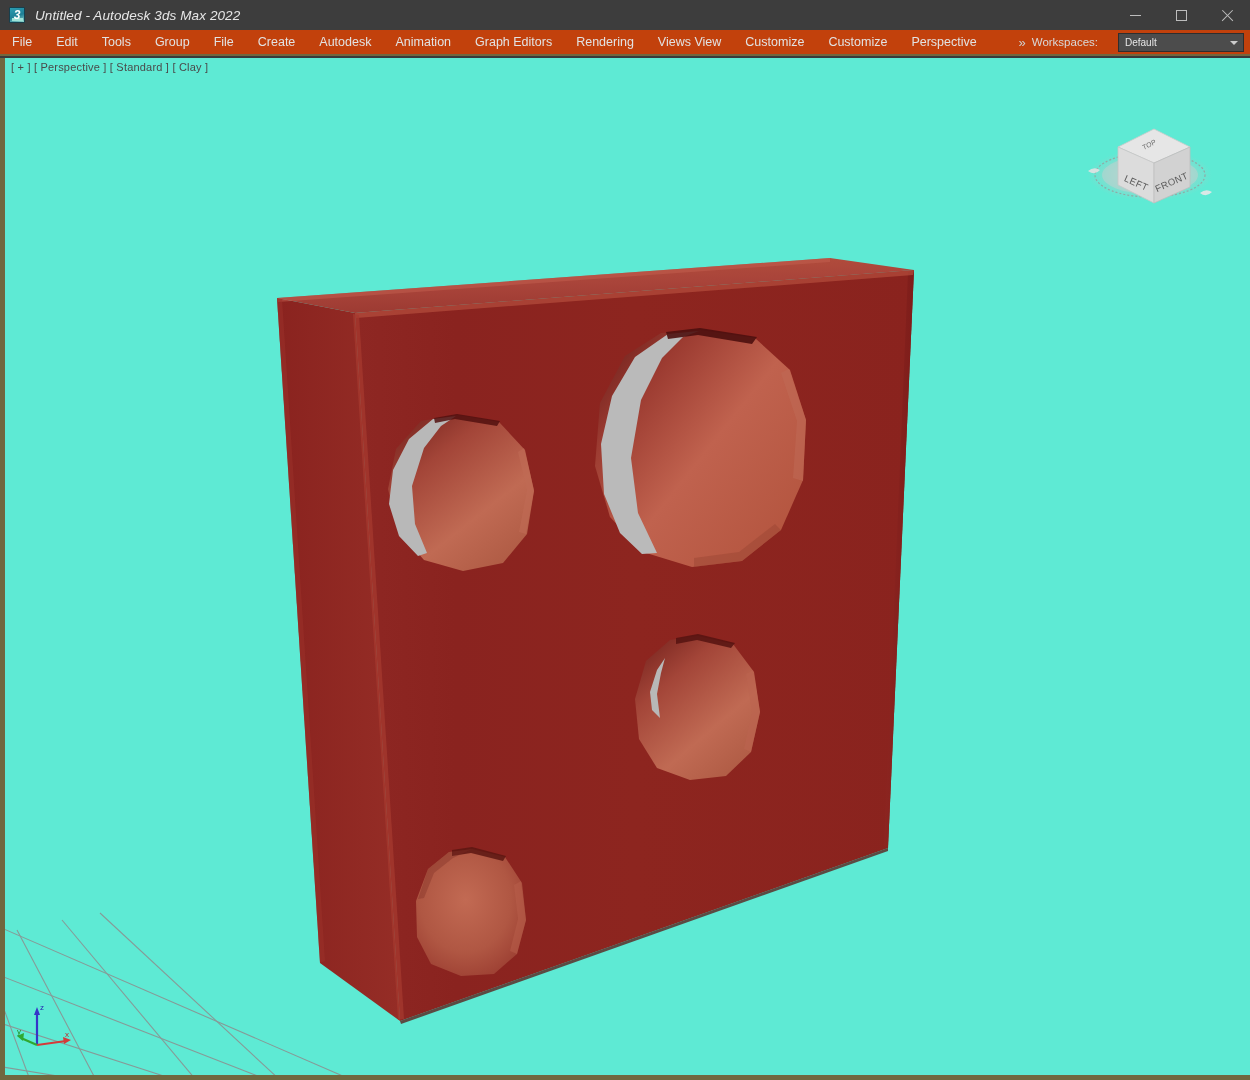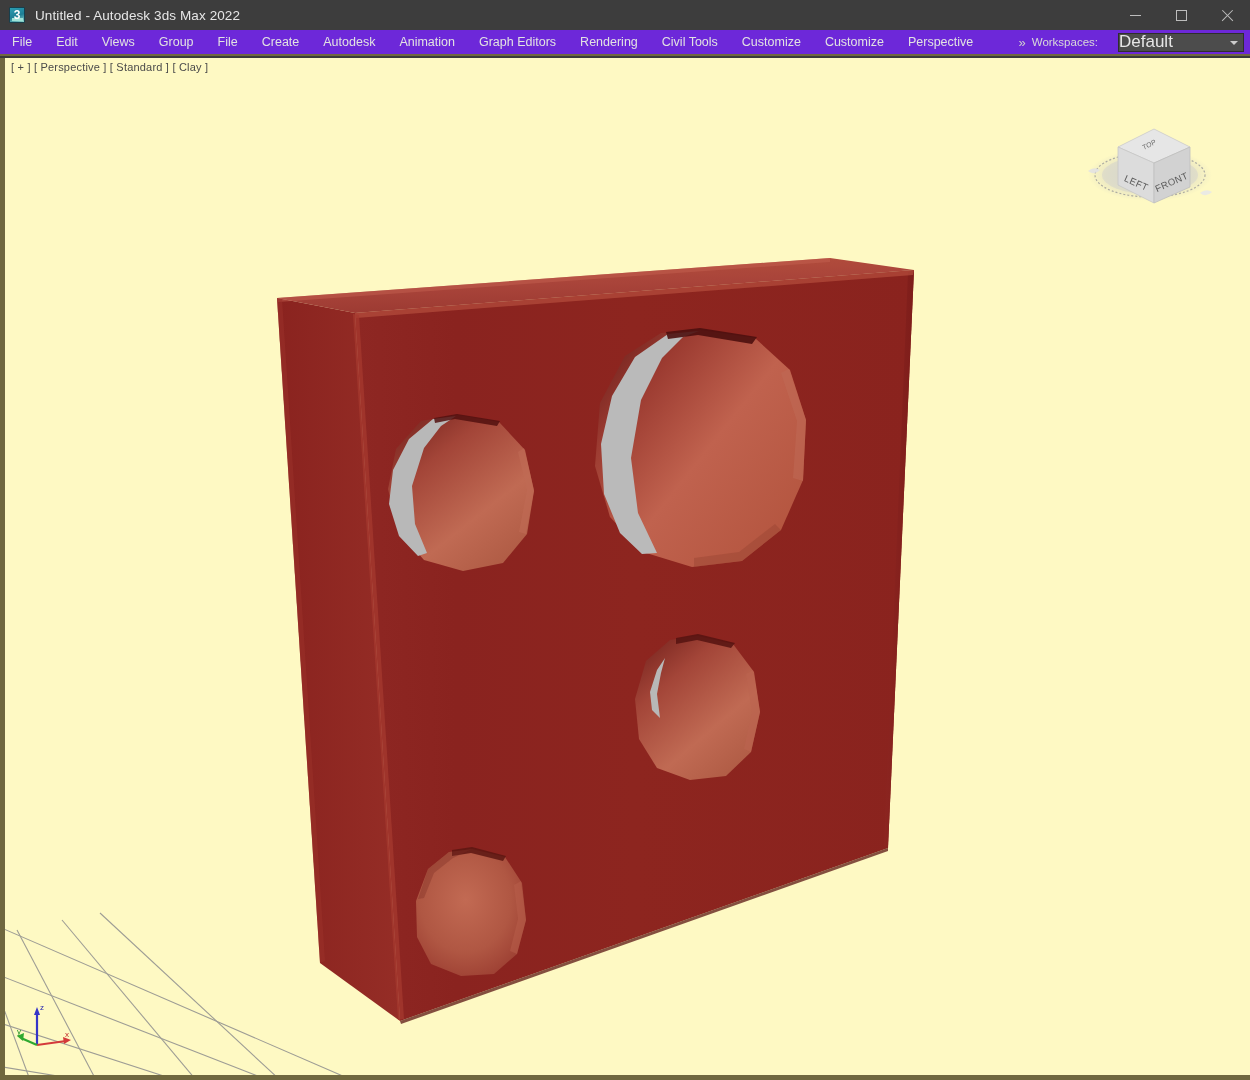"Untitled - Autodesk 3ds Max" #titlebar { font-style: none -> italic }
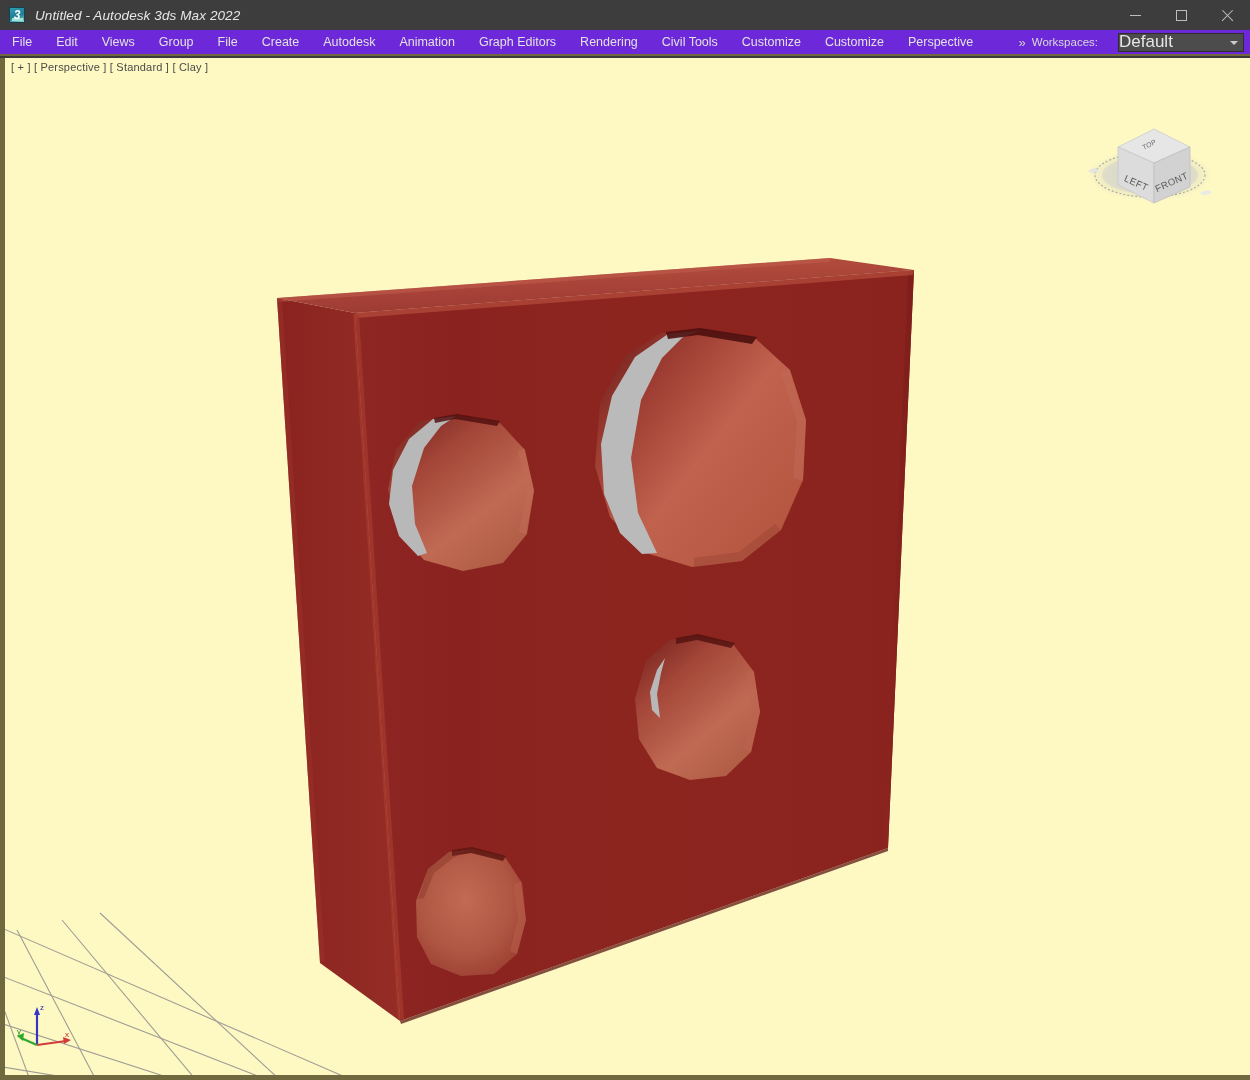"File" #menubar { background: #6d28d9 -> #c2410c }
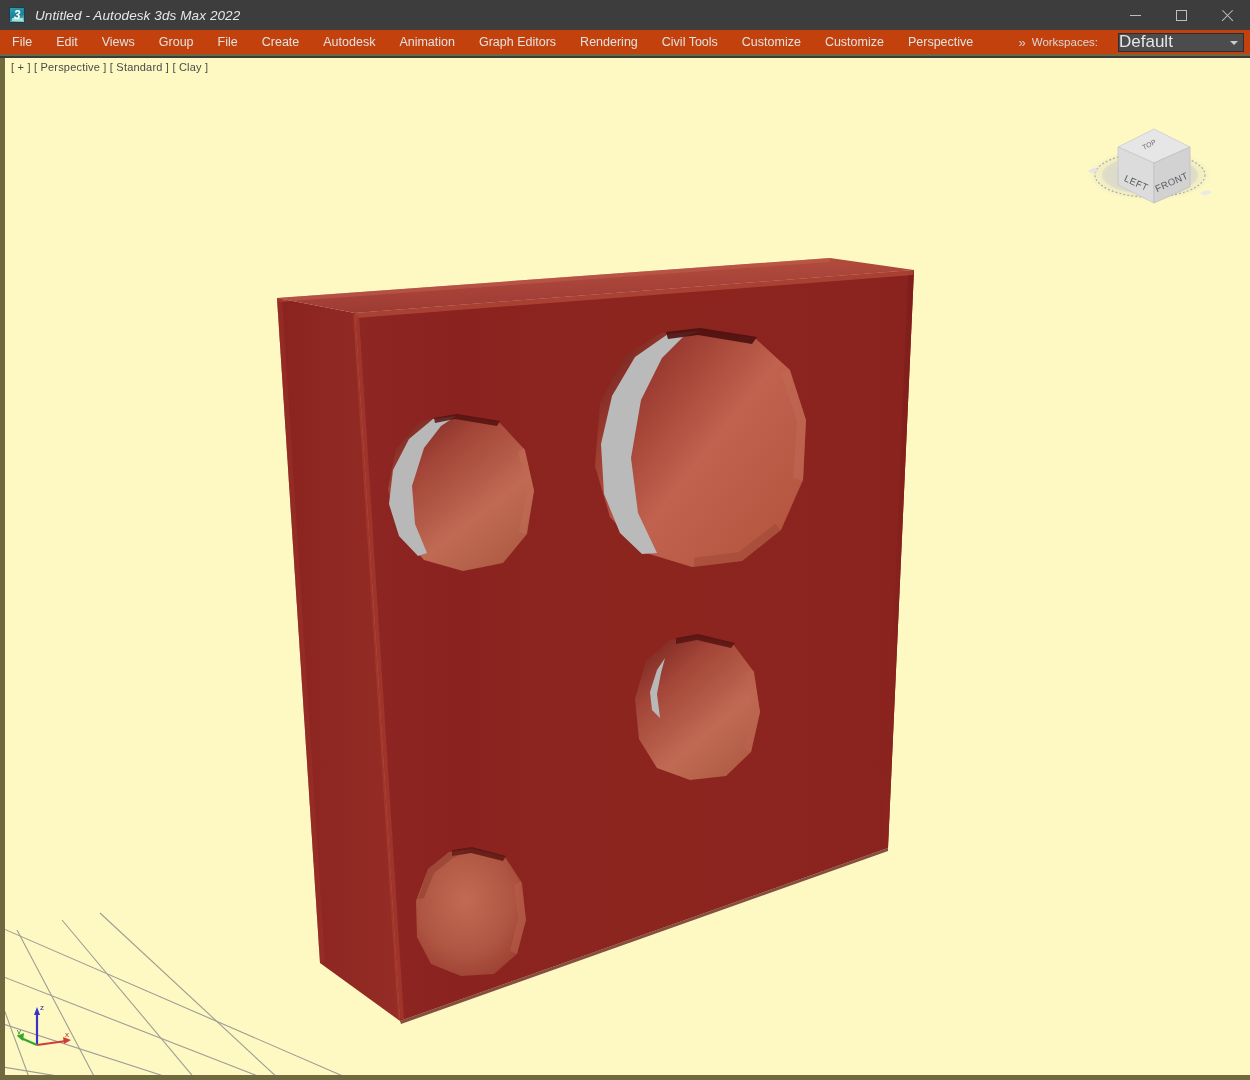"Views" div.menu-item { text: Views -> Tools }
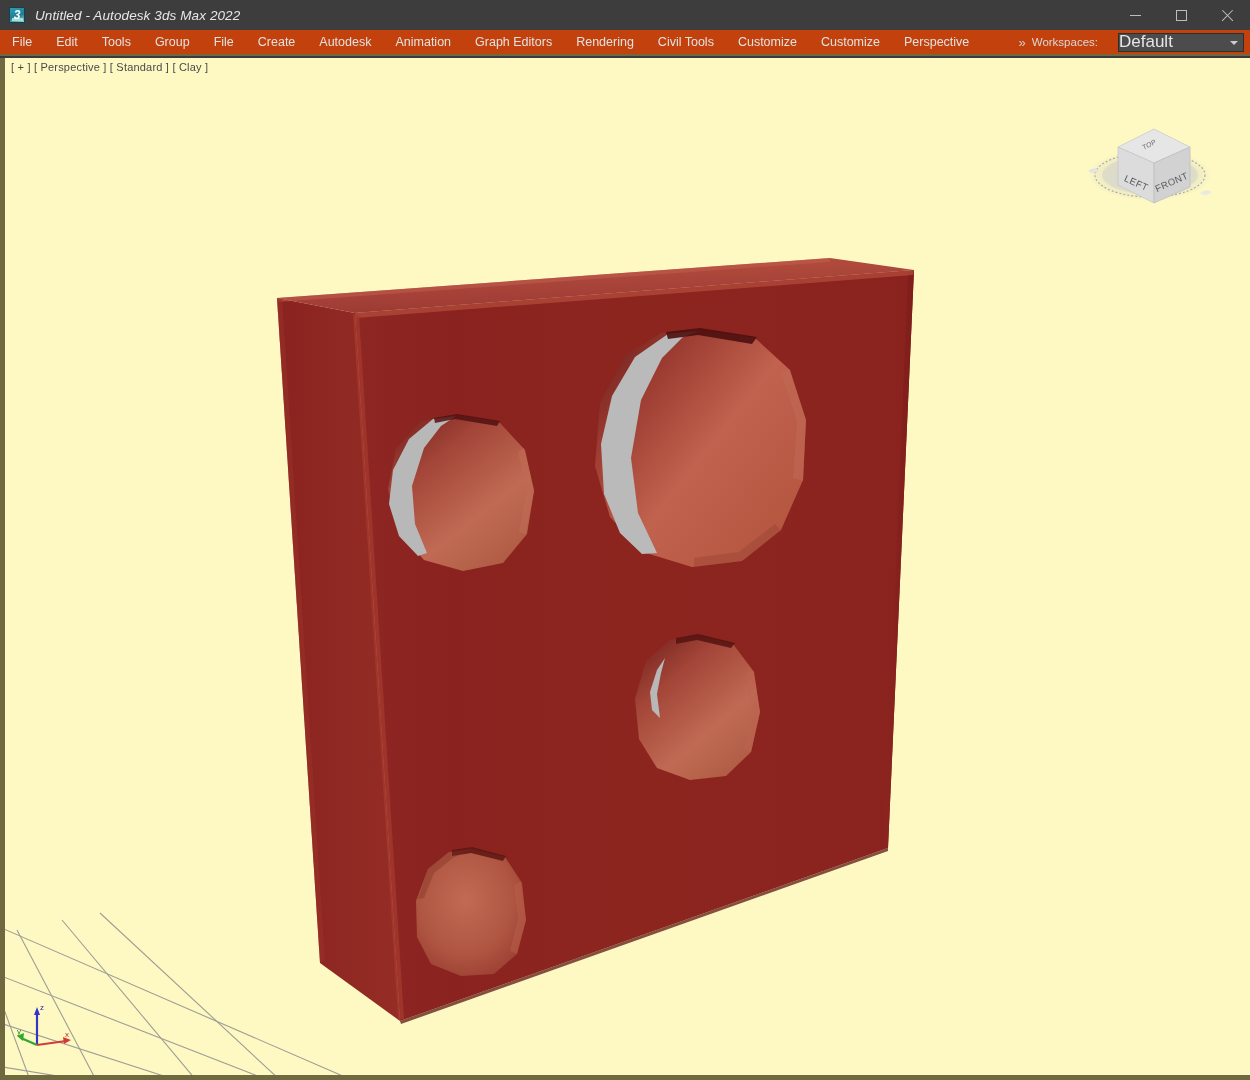"Civil Tools" div.menu-item { text: Civil Tools -> Views View }
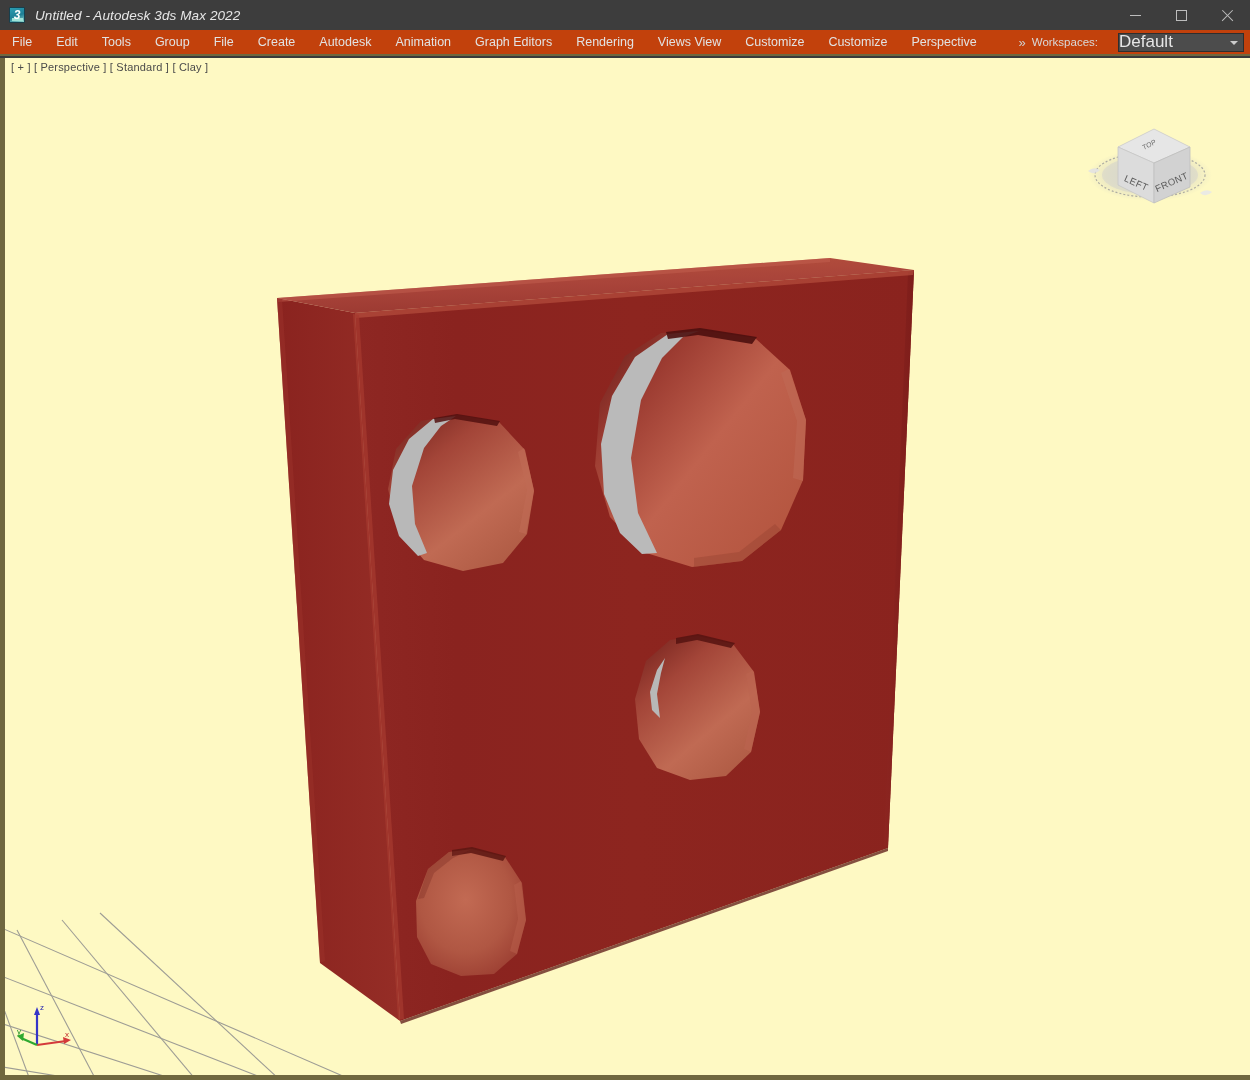"Default" #workspaces-value { font-size: 17px -> 10px; padding-left: 0 -> 6px }
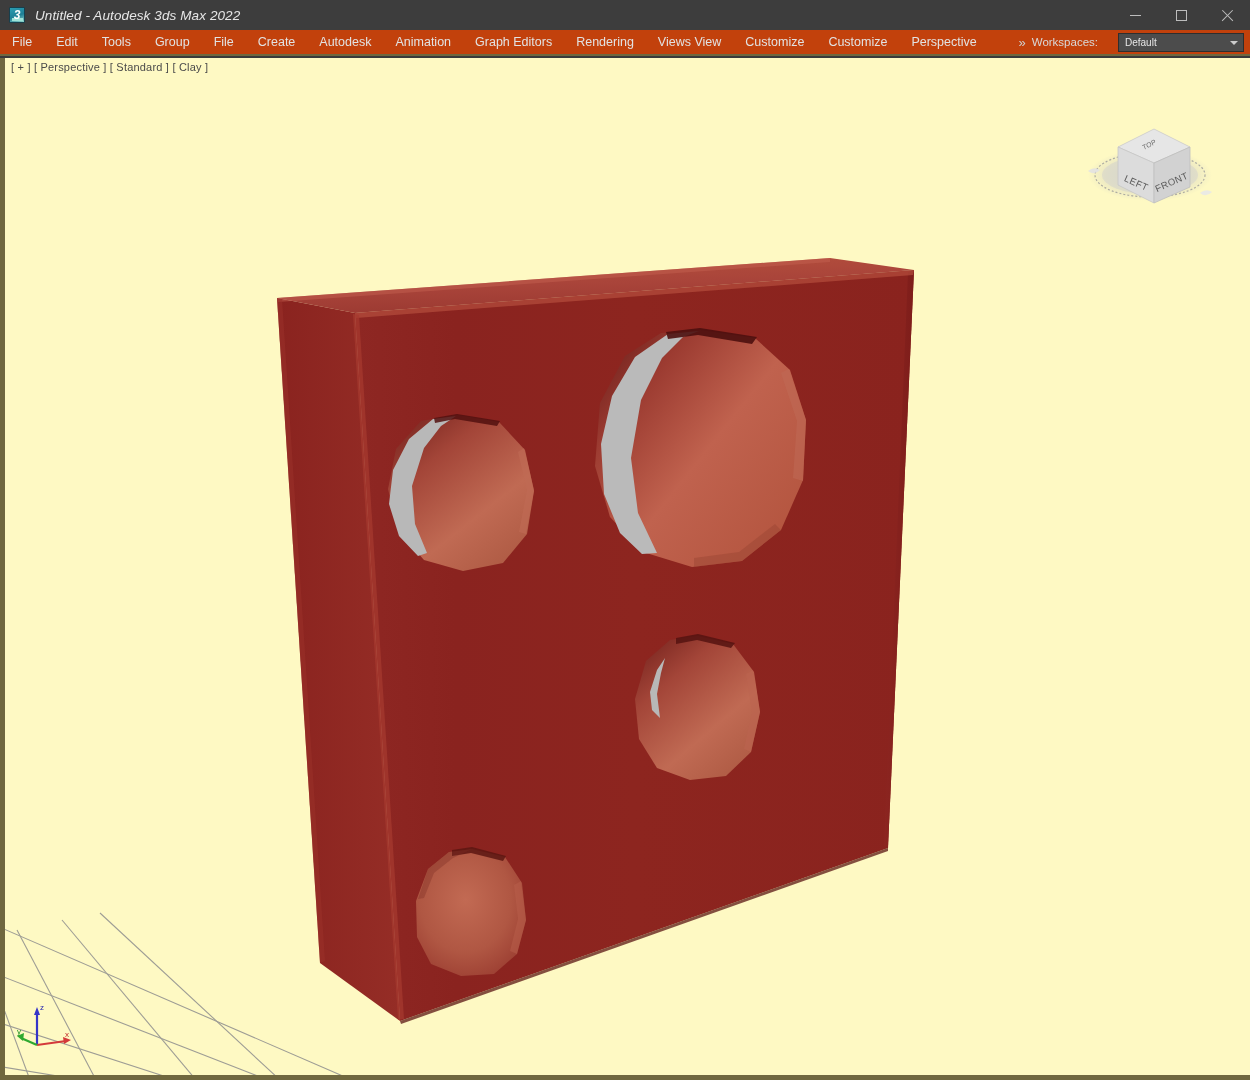"[ + ] [ Perspective" #viewport { background: #fef9c3 -> #5eead4 }
